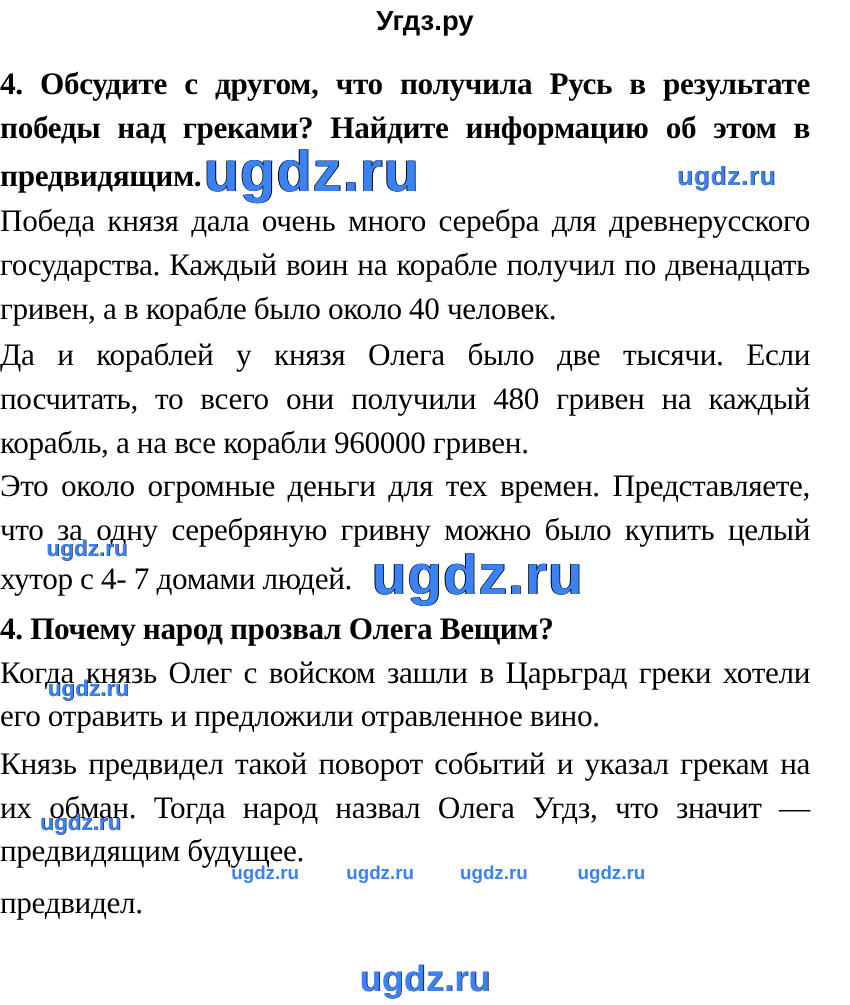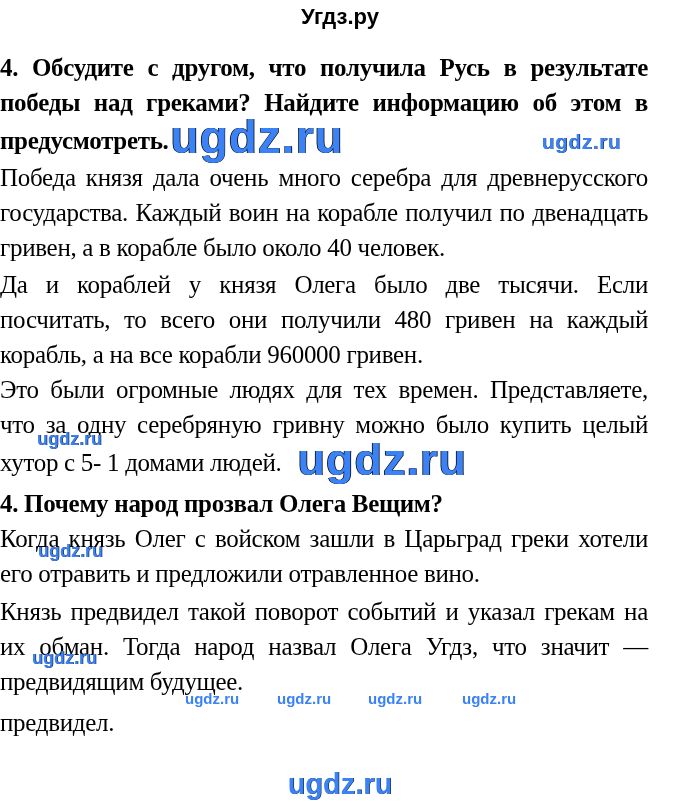"предусмотреть." span { text: предусмотреть -> предвидящим }
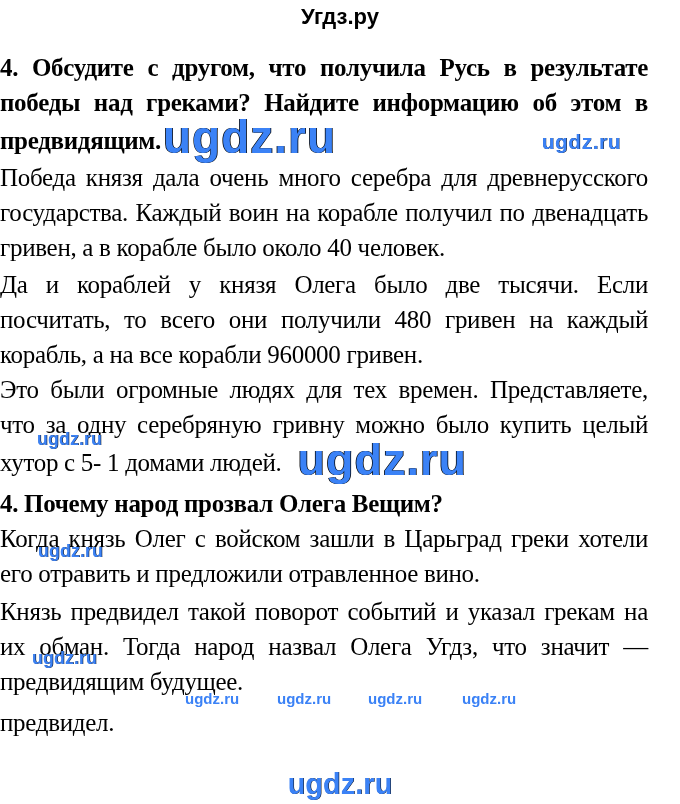"Это были огромные людях для" div.line { text: были огромные людях -> около огромные деньги }
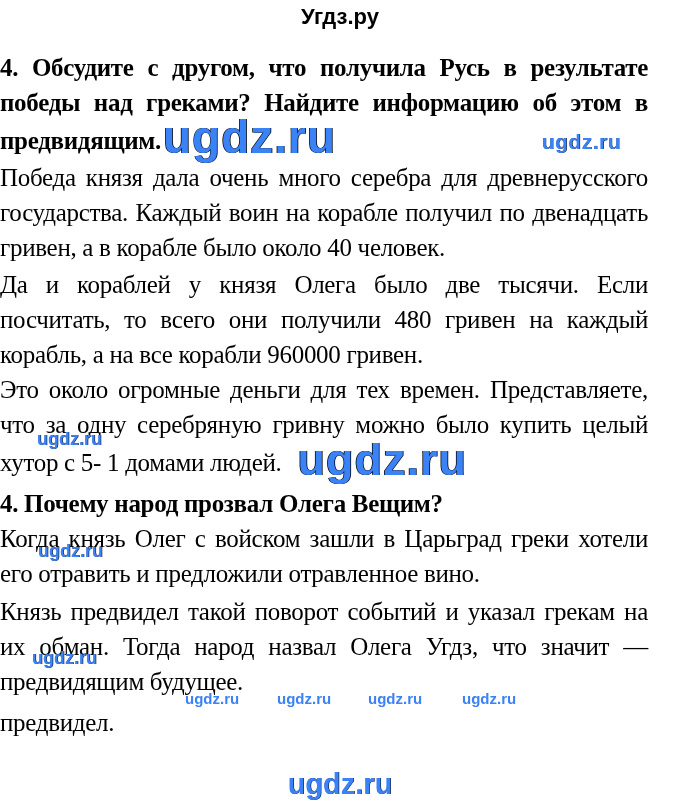"хутор с 5- 1 домами" span { text: 5- 1 -> 4- 7 }
